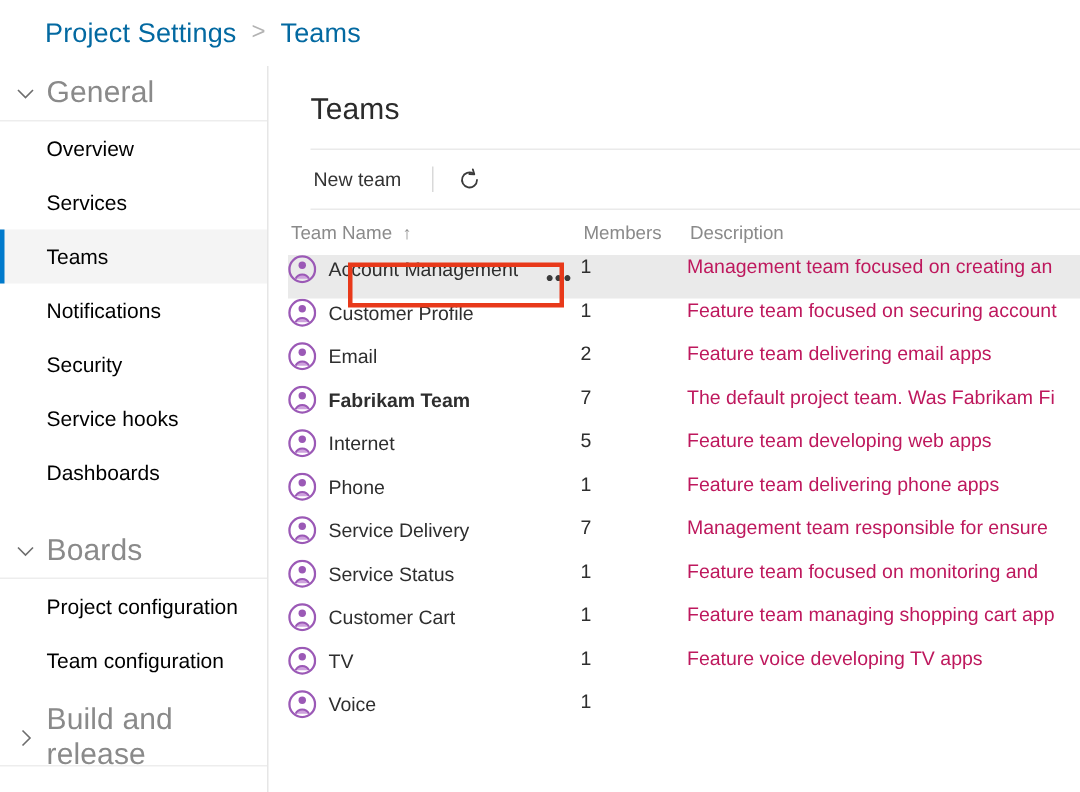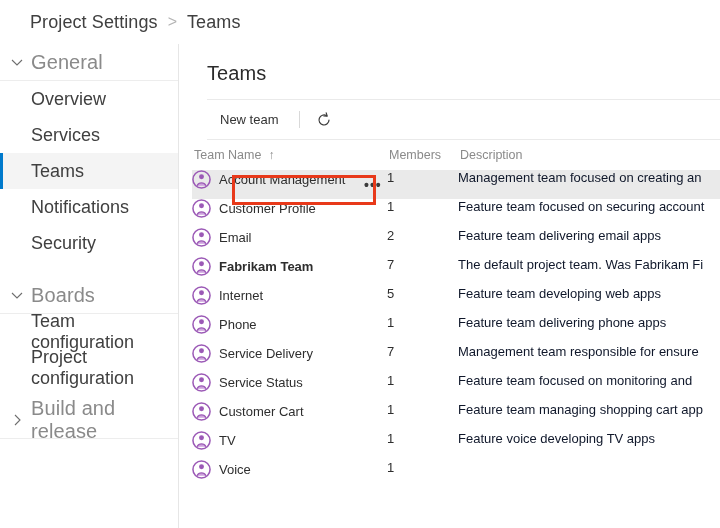"Project Settings" .crumb { color: #404040 -> #0369a1 }
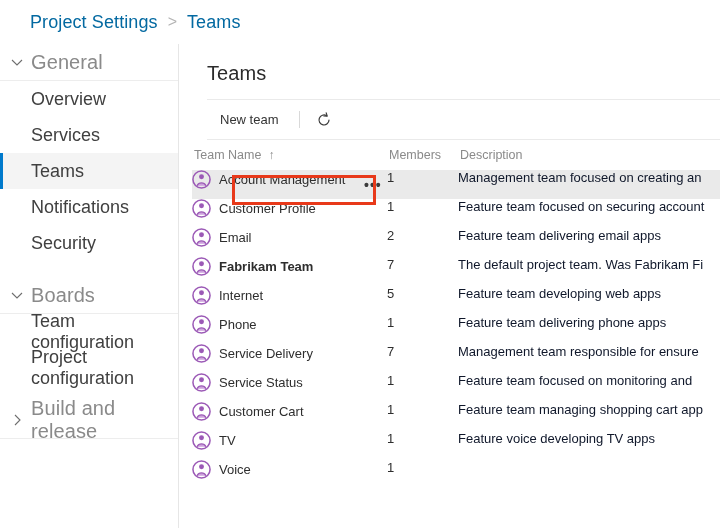"Overview" .nav-item { color: #404040 -> #000000; font-size: 18px -> 14px }
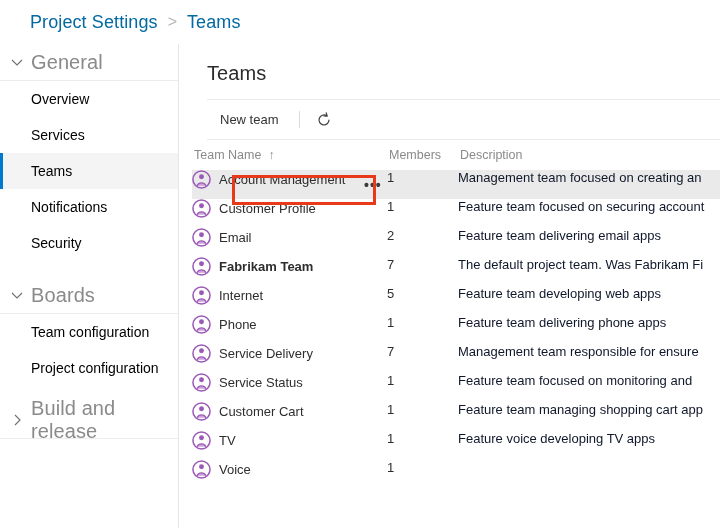"New team" .toolbar { padding-left: 38px -> 27px }
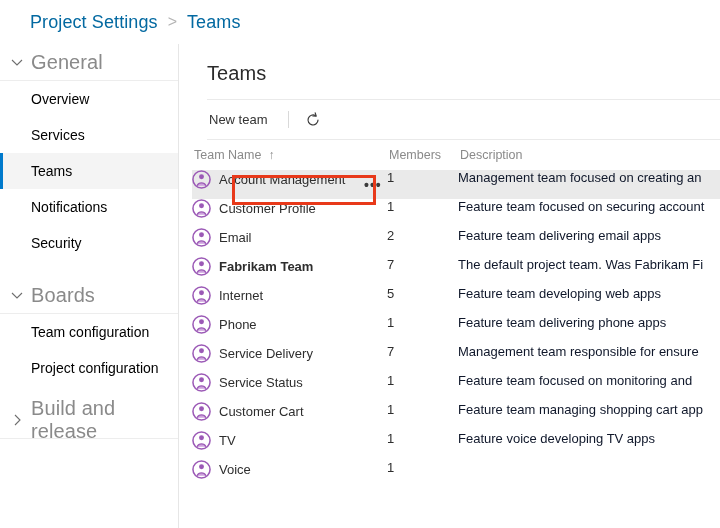"Management team focused on creating" .cell-desc { color: #0f172a -> #be185d }
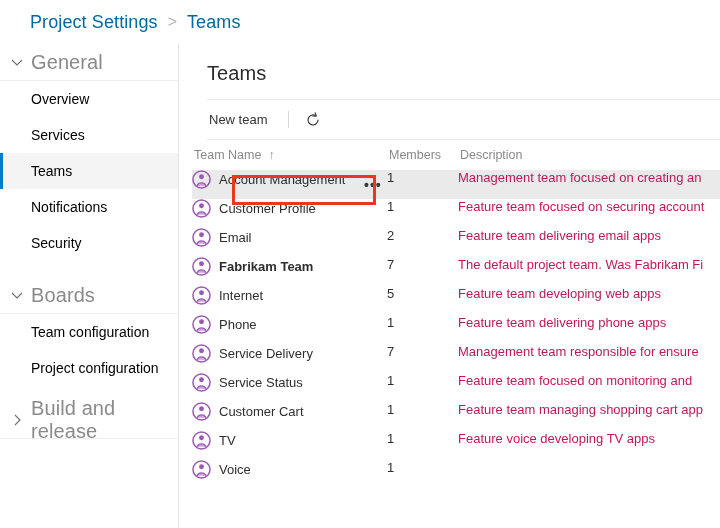"Service hooks" div.nav-item { html: none -> <div> <span>Service hooks</span> </div> }
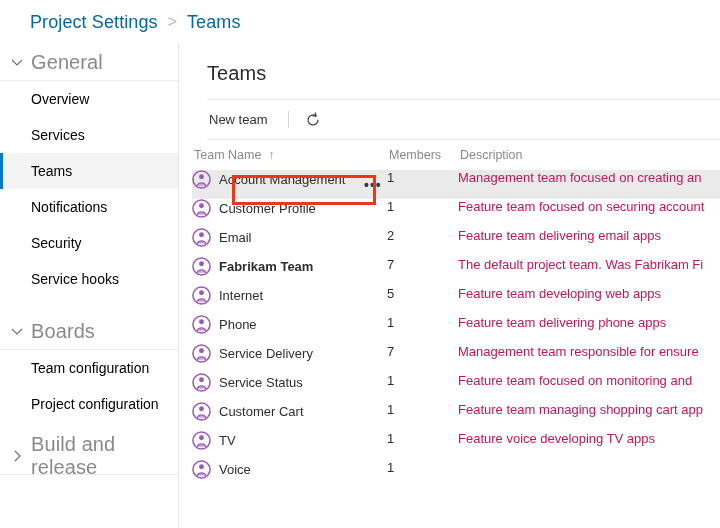"Dashboards" div.nav-item { html: none -> <div> <span>Dashboards</span> </div> }
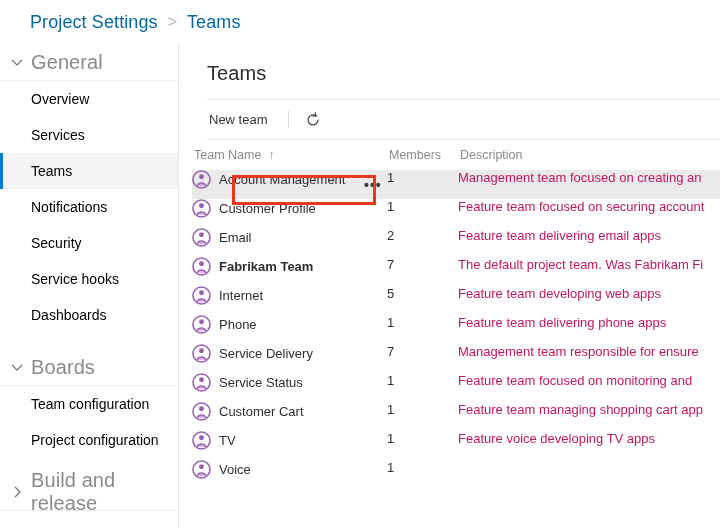"Team configuration" div.nav-item { order: before "Project configuration" -> after "Project configuration" }
